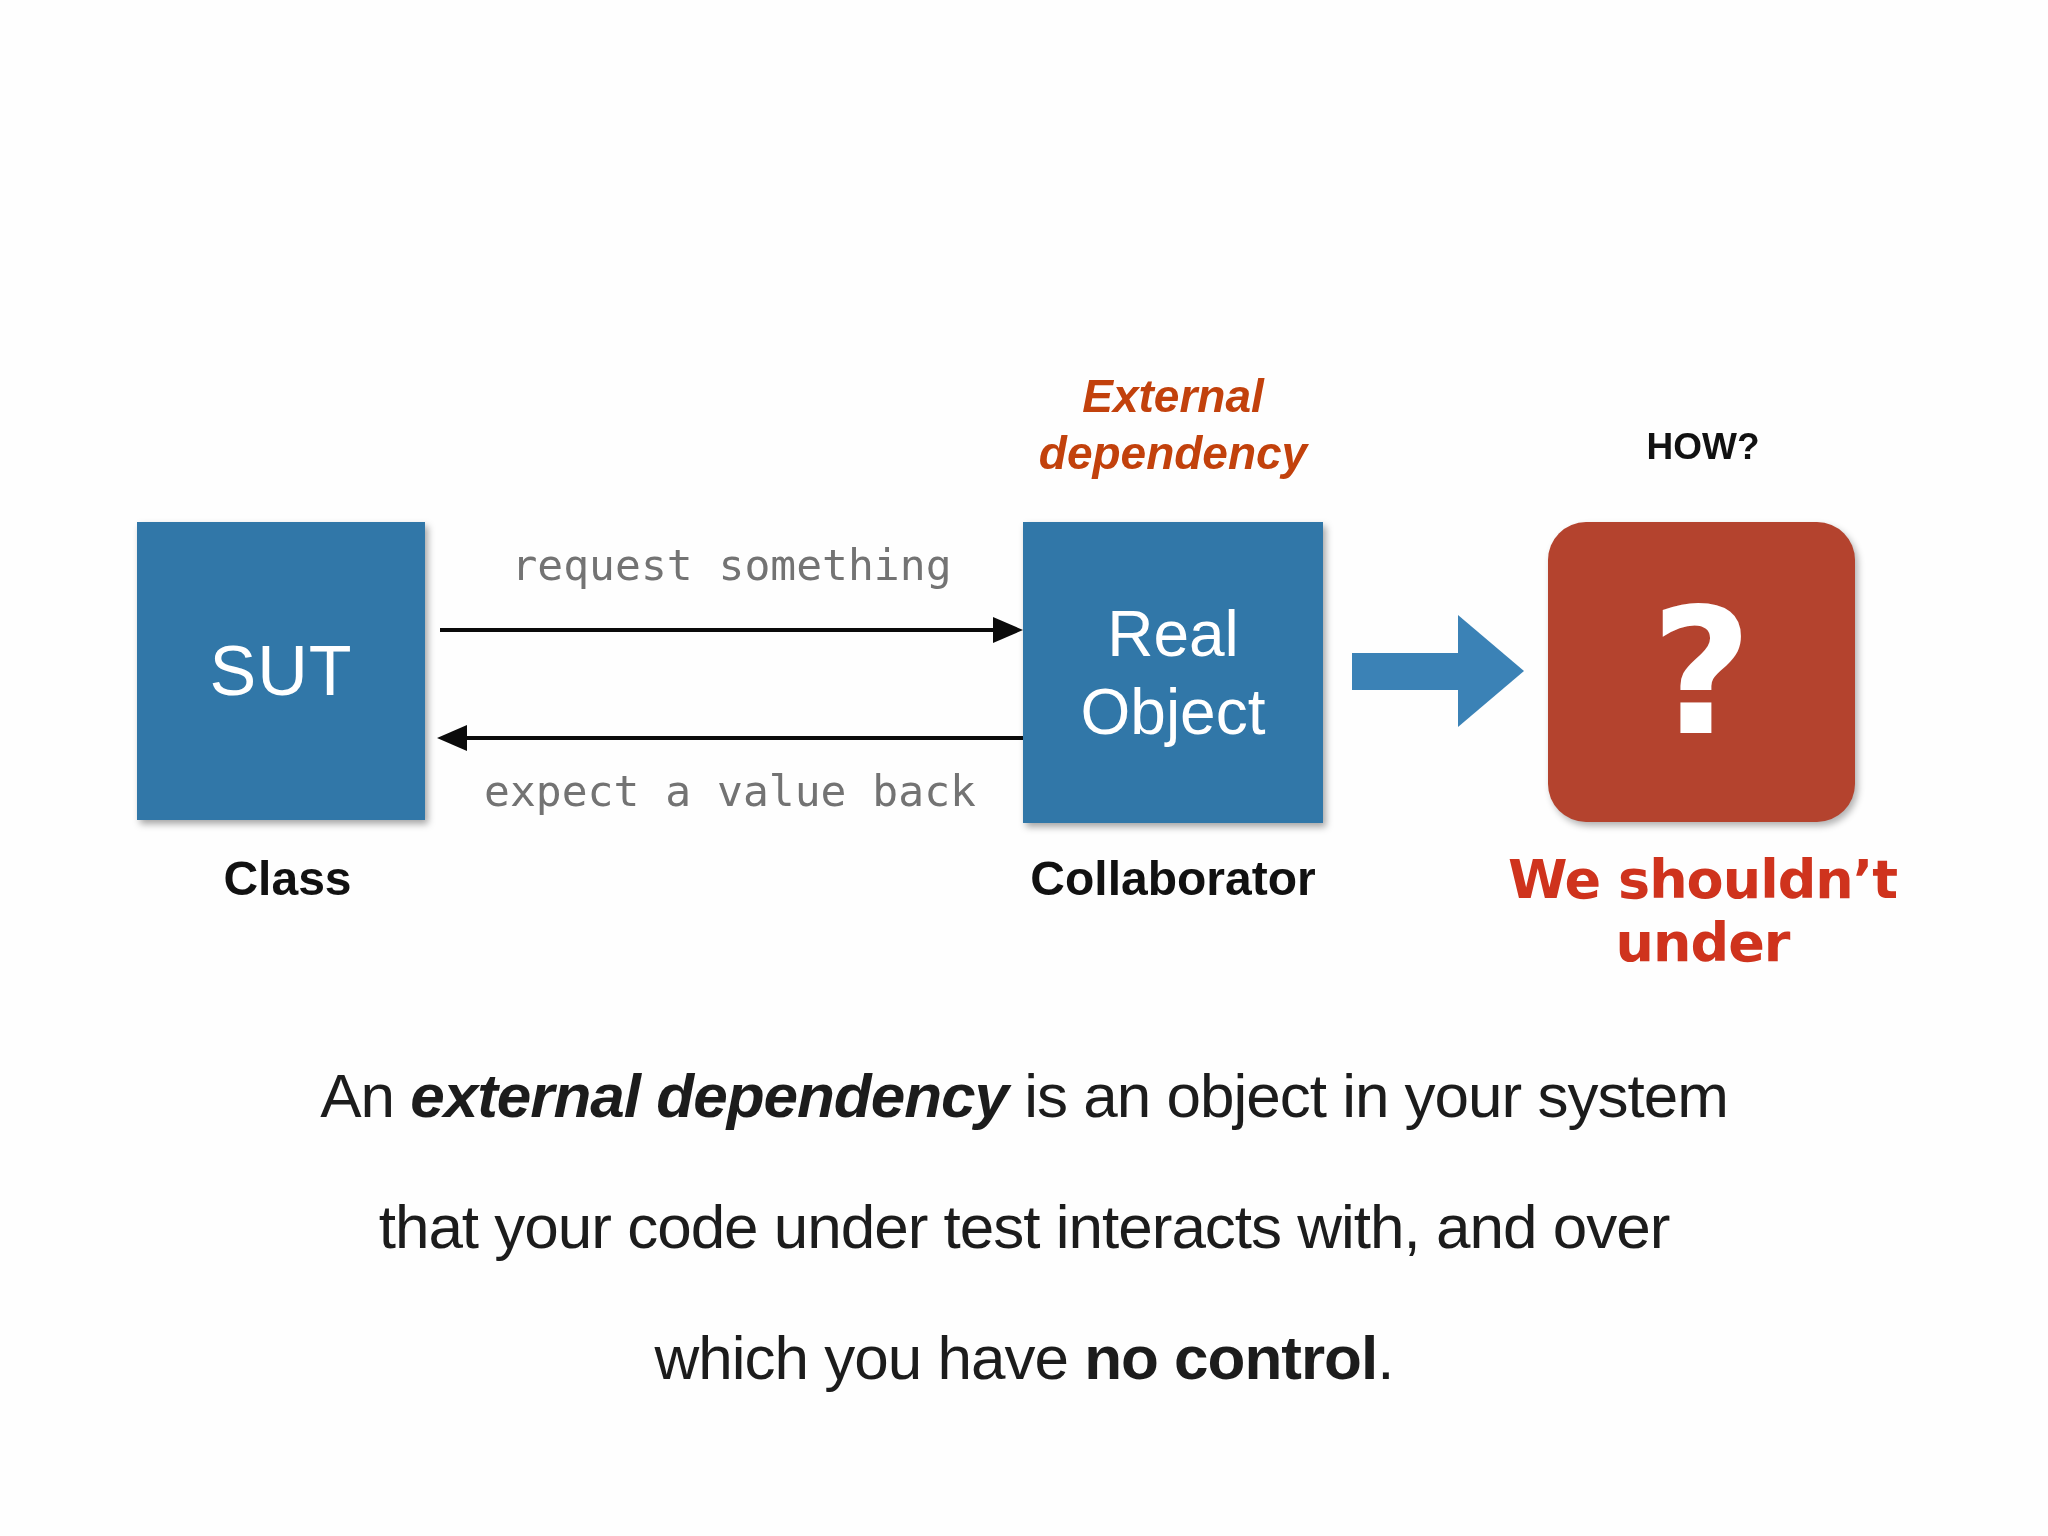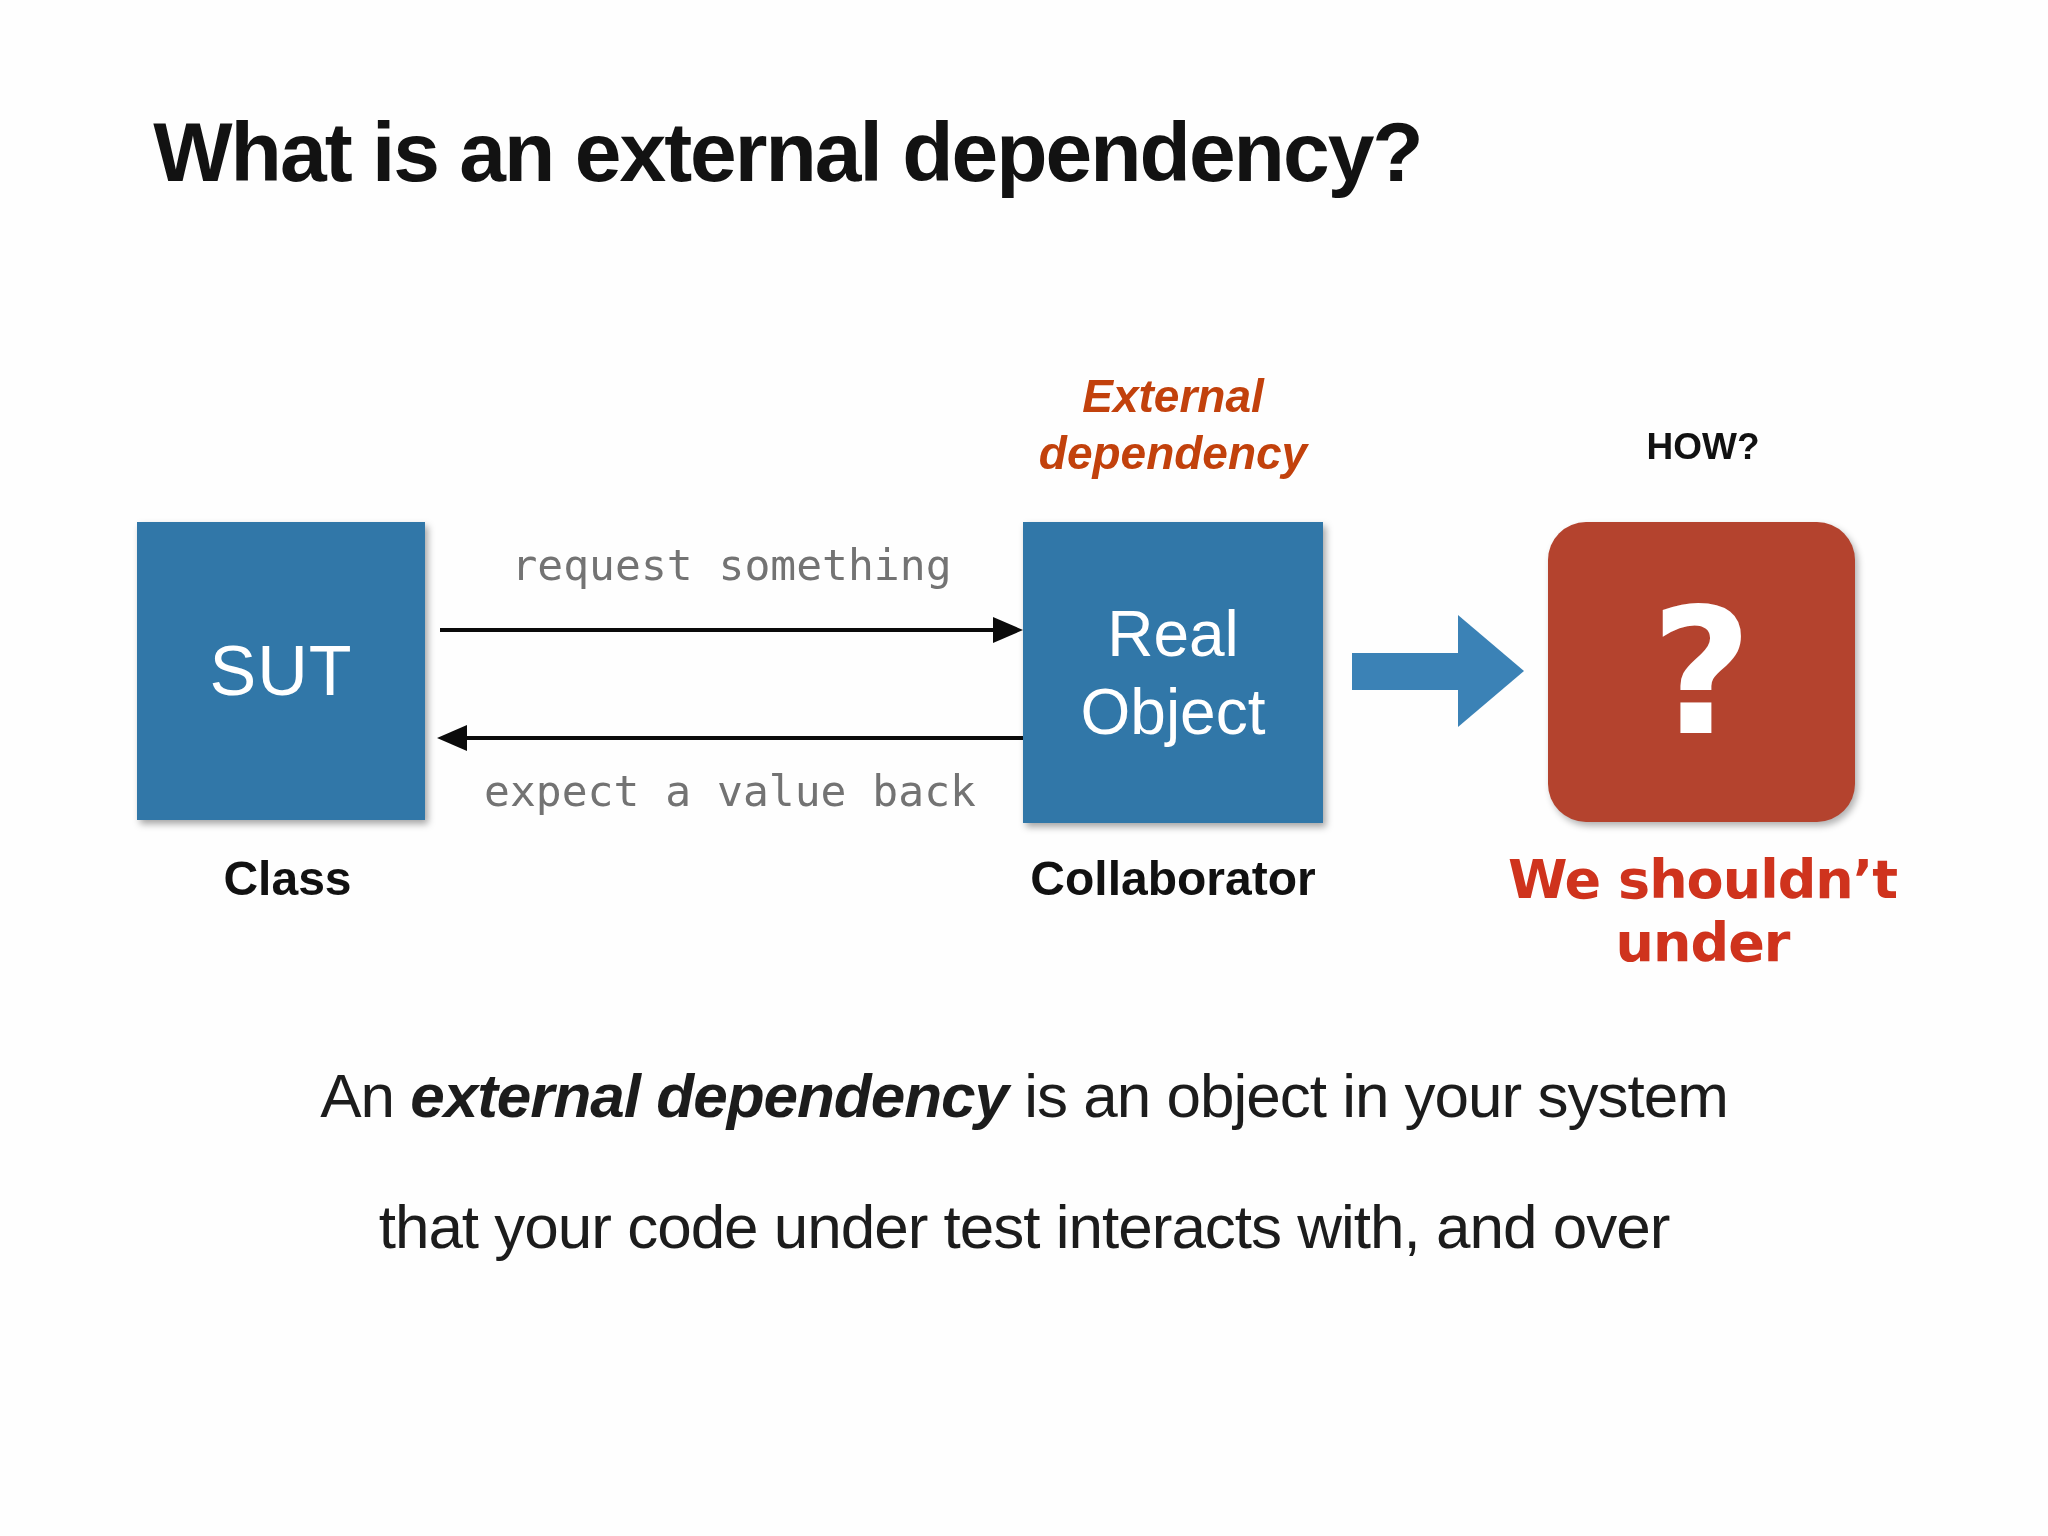"What is an external dependency?" div.abs { html: <div>What is an external dependency?</div> -> none }
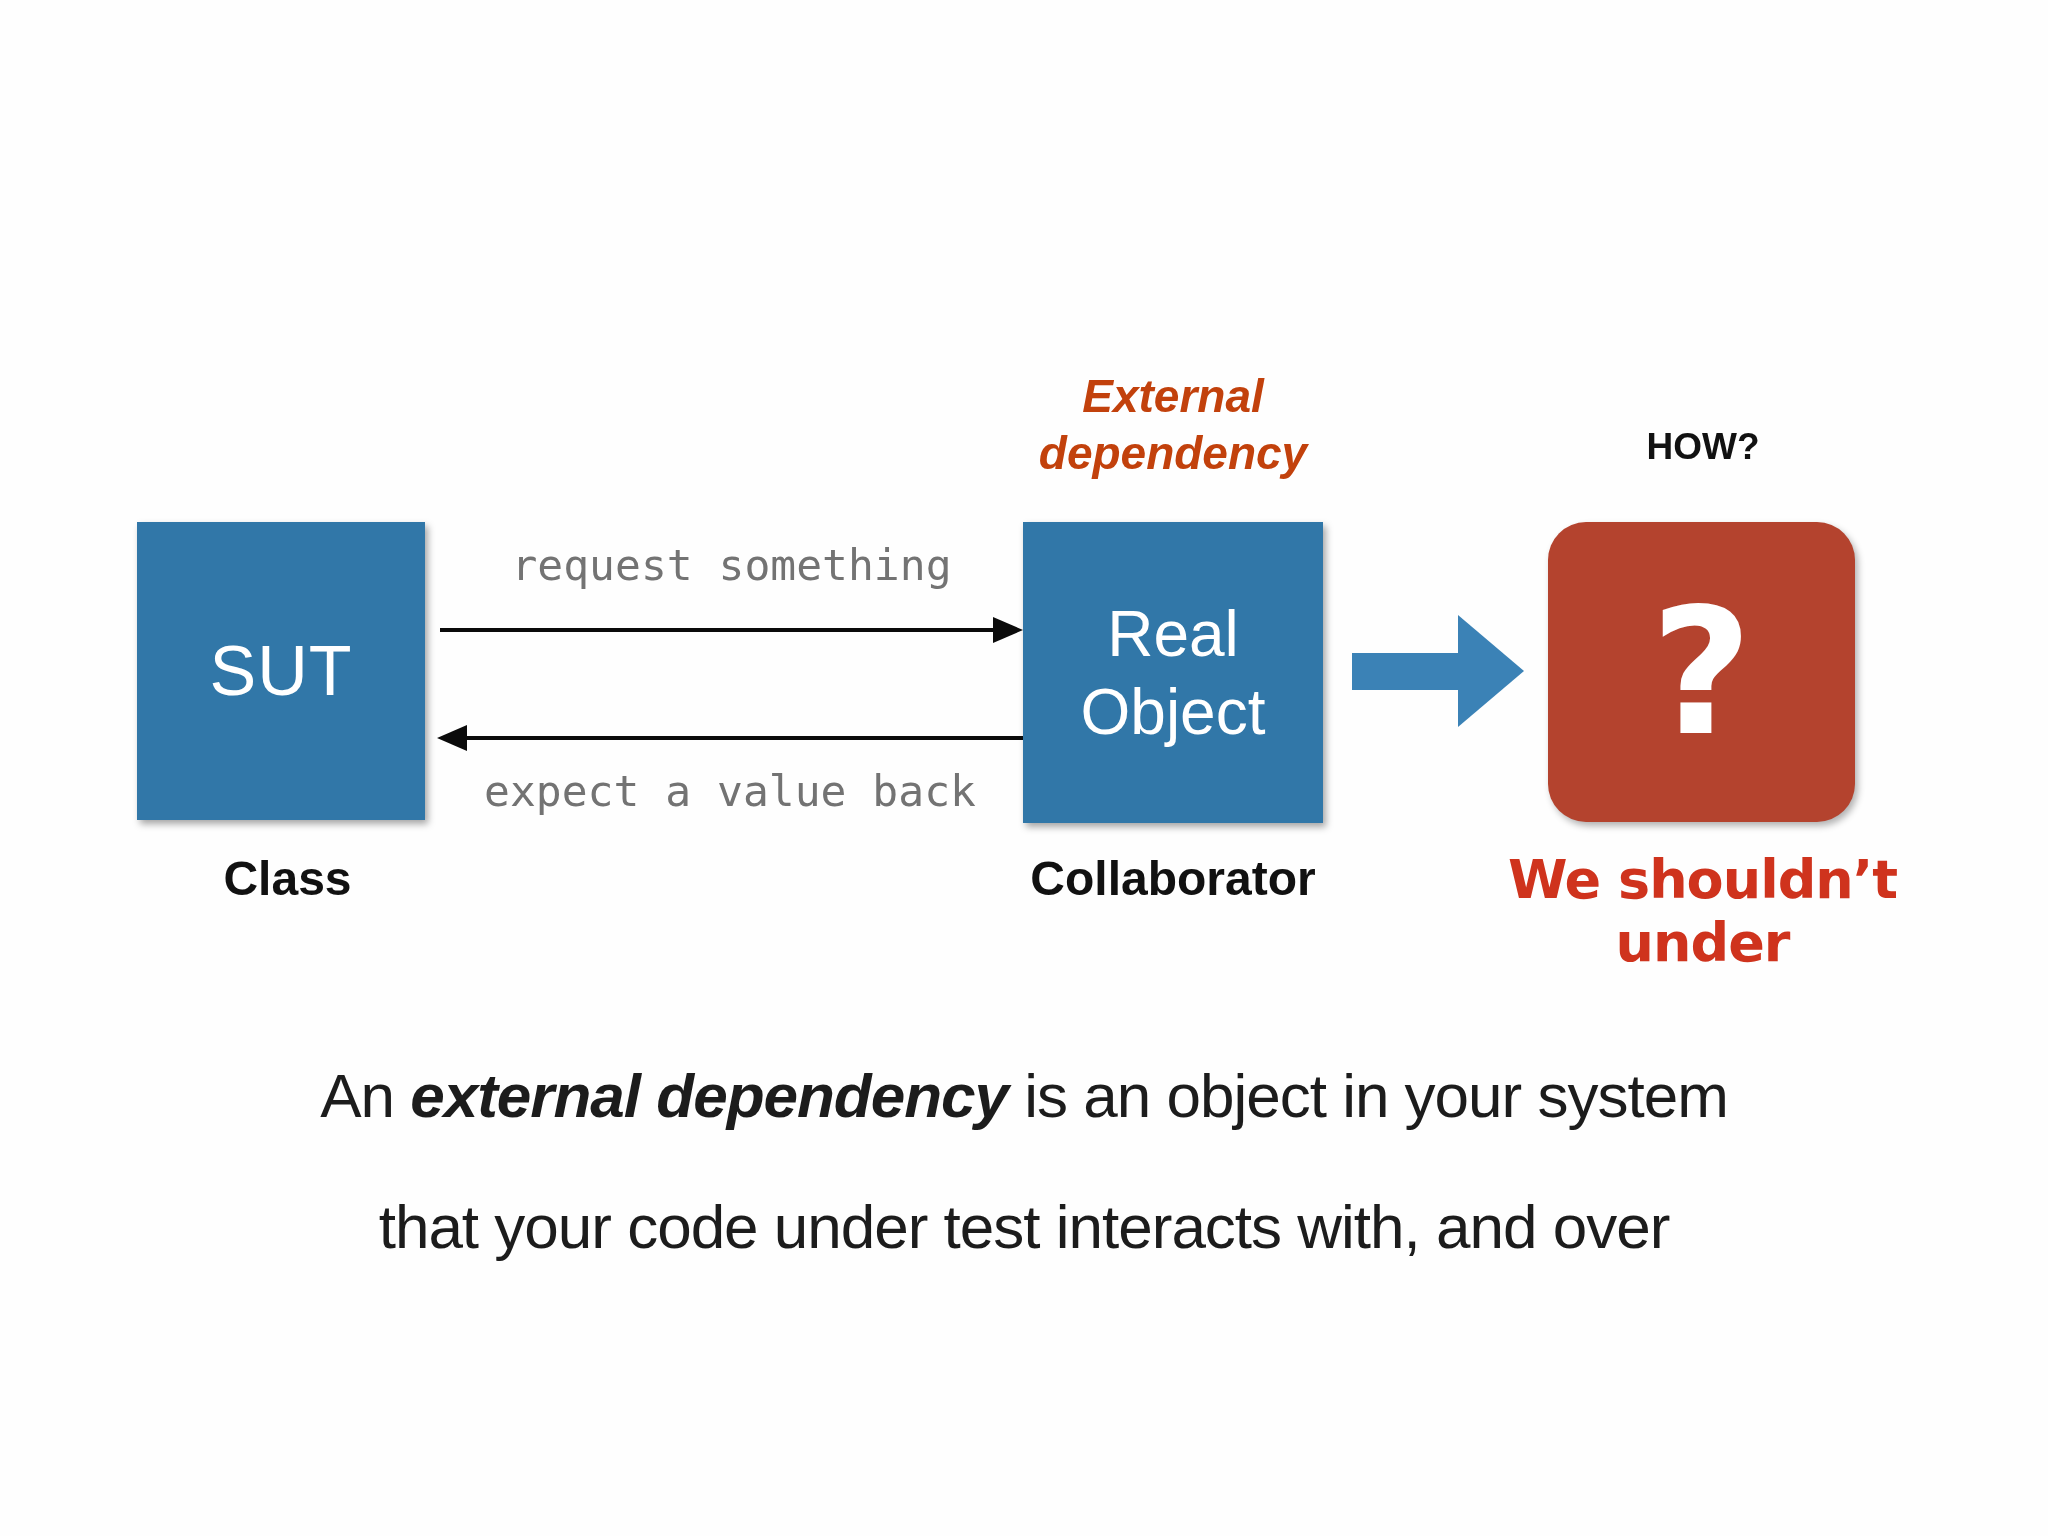"which you have no control." div { html: none -> <div><span>which you have </span><span>no control</span><span>.</span></div> }
